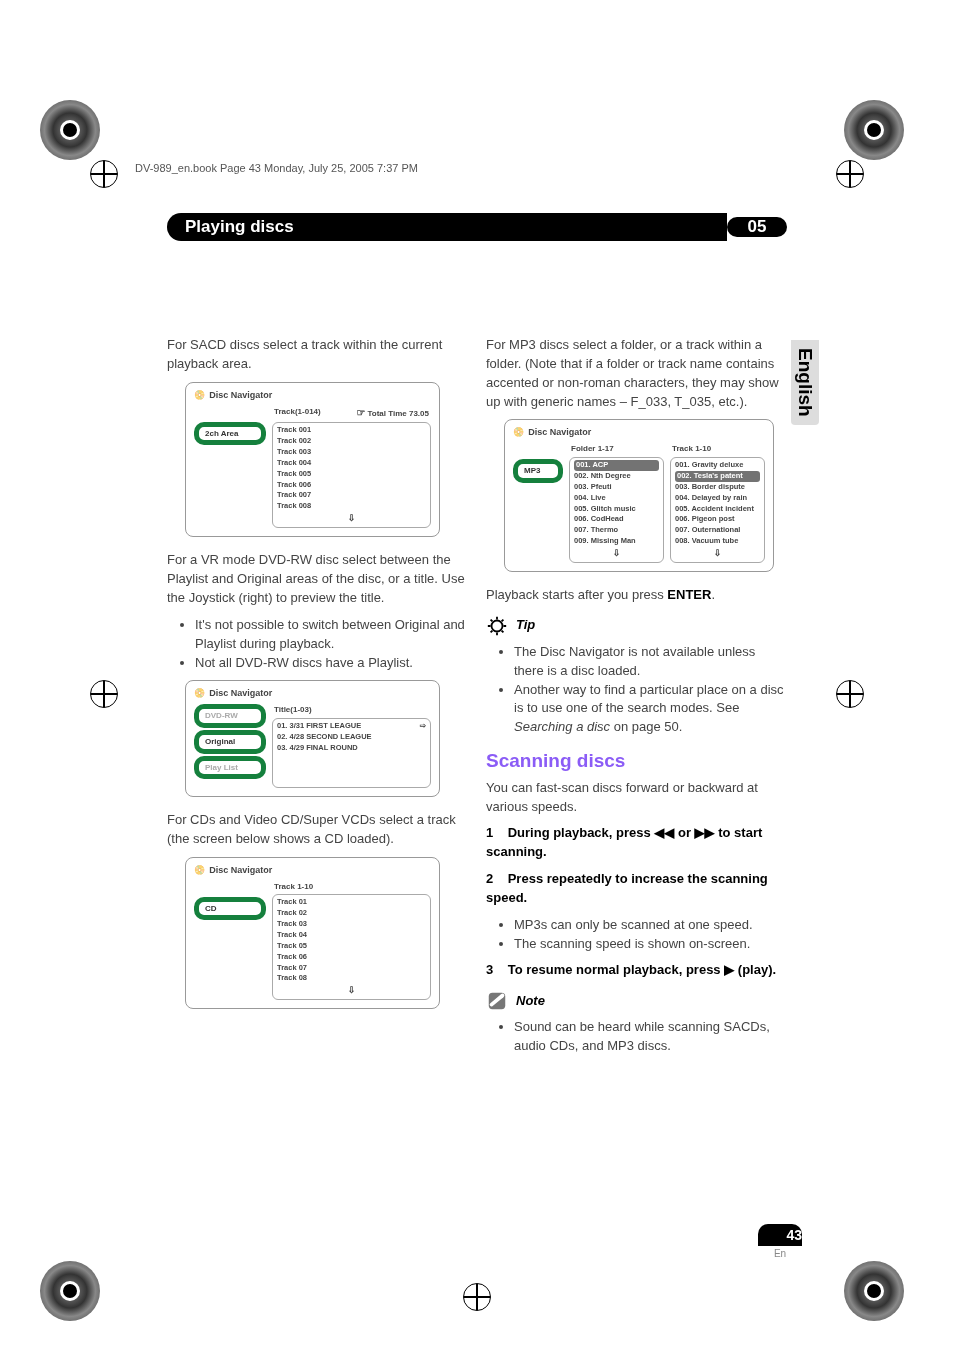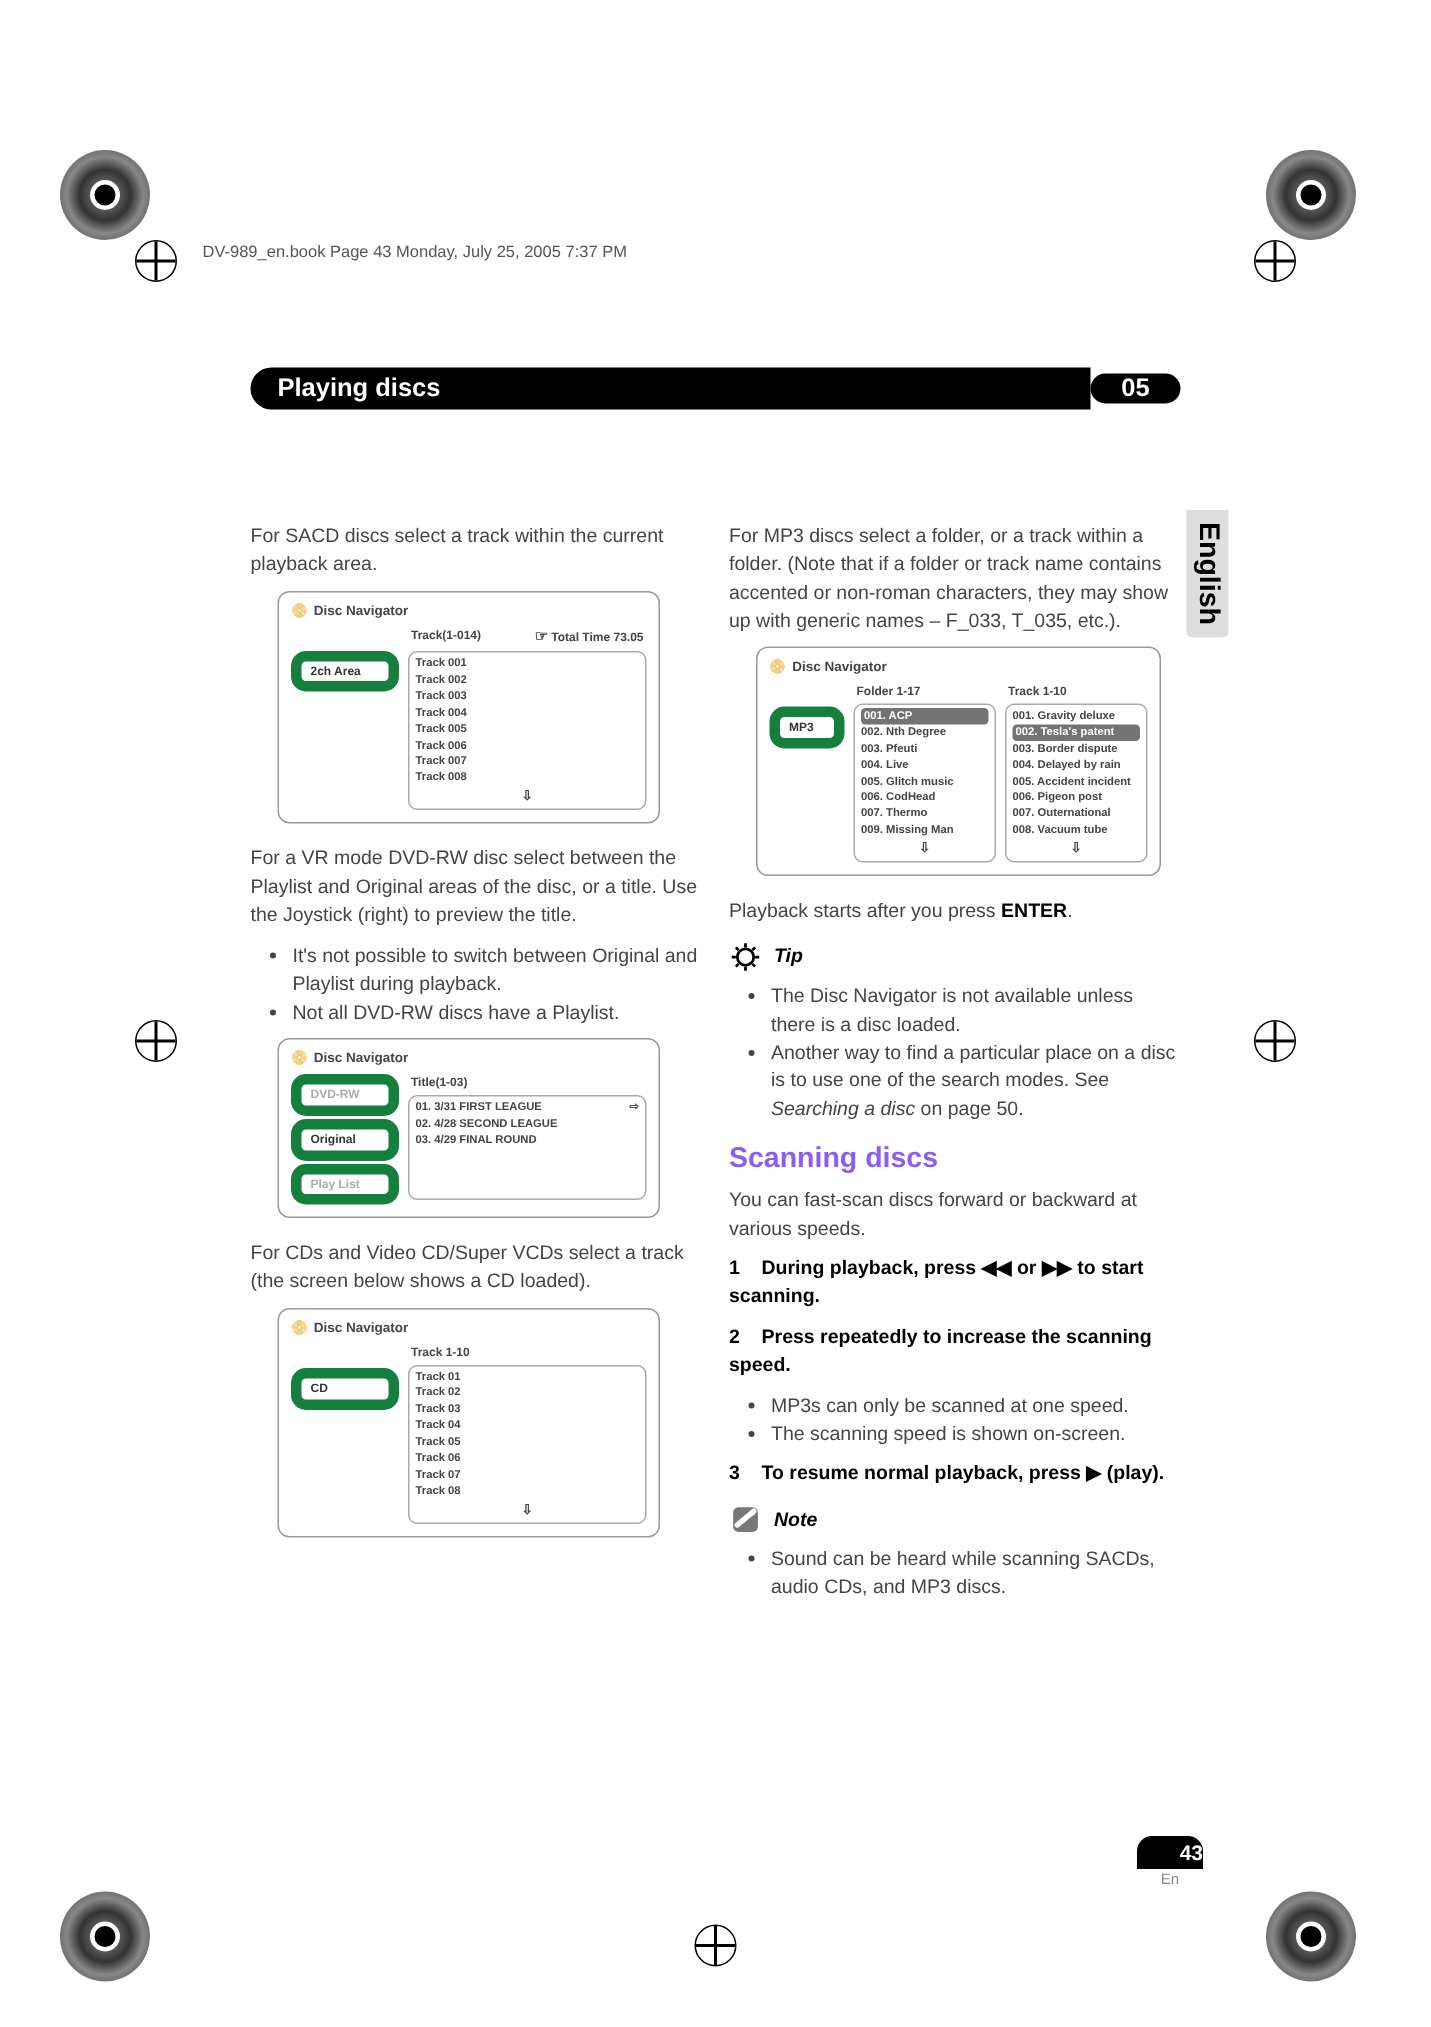"Playing discs" .title-bar { top: 244px -> 212px }
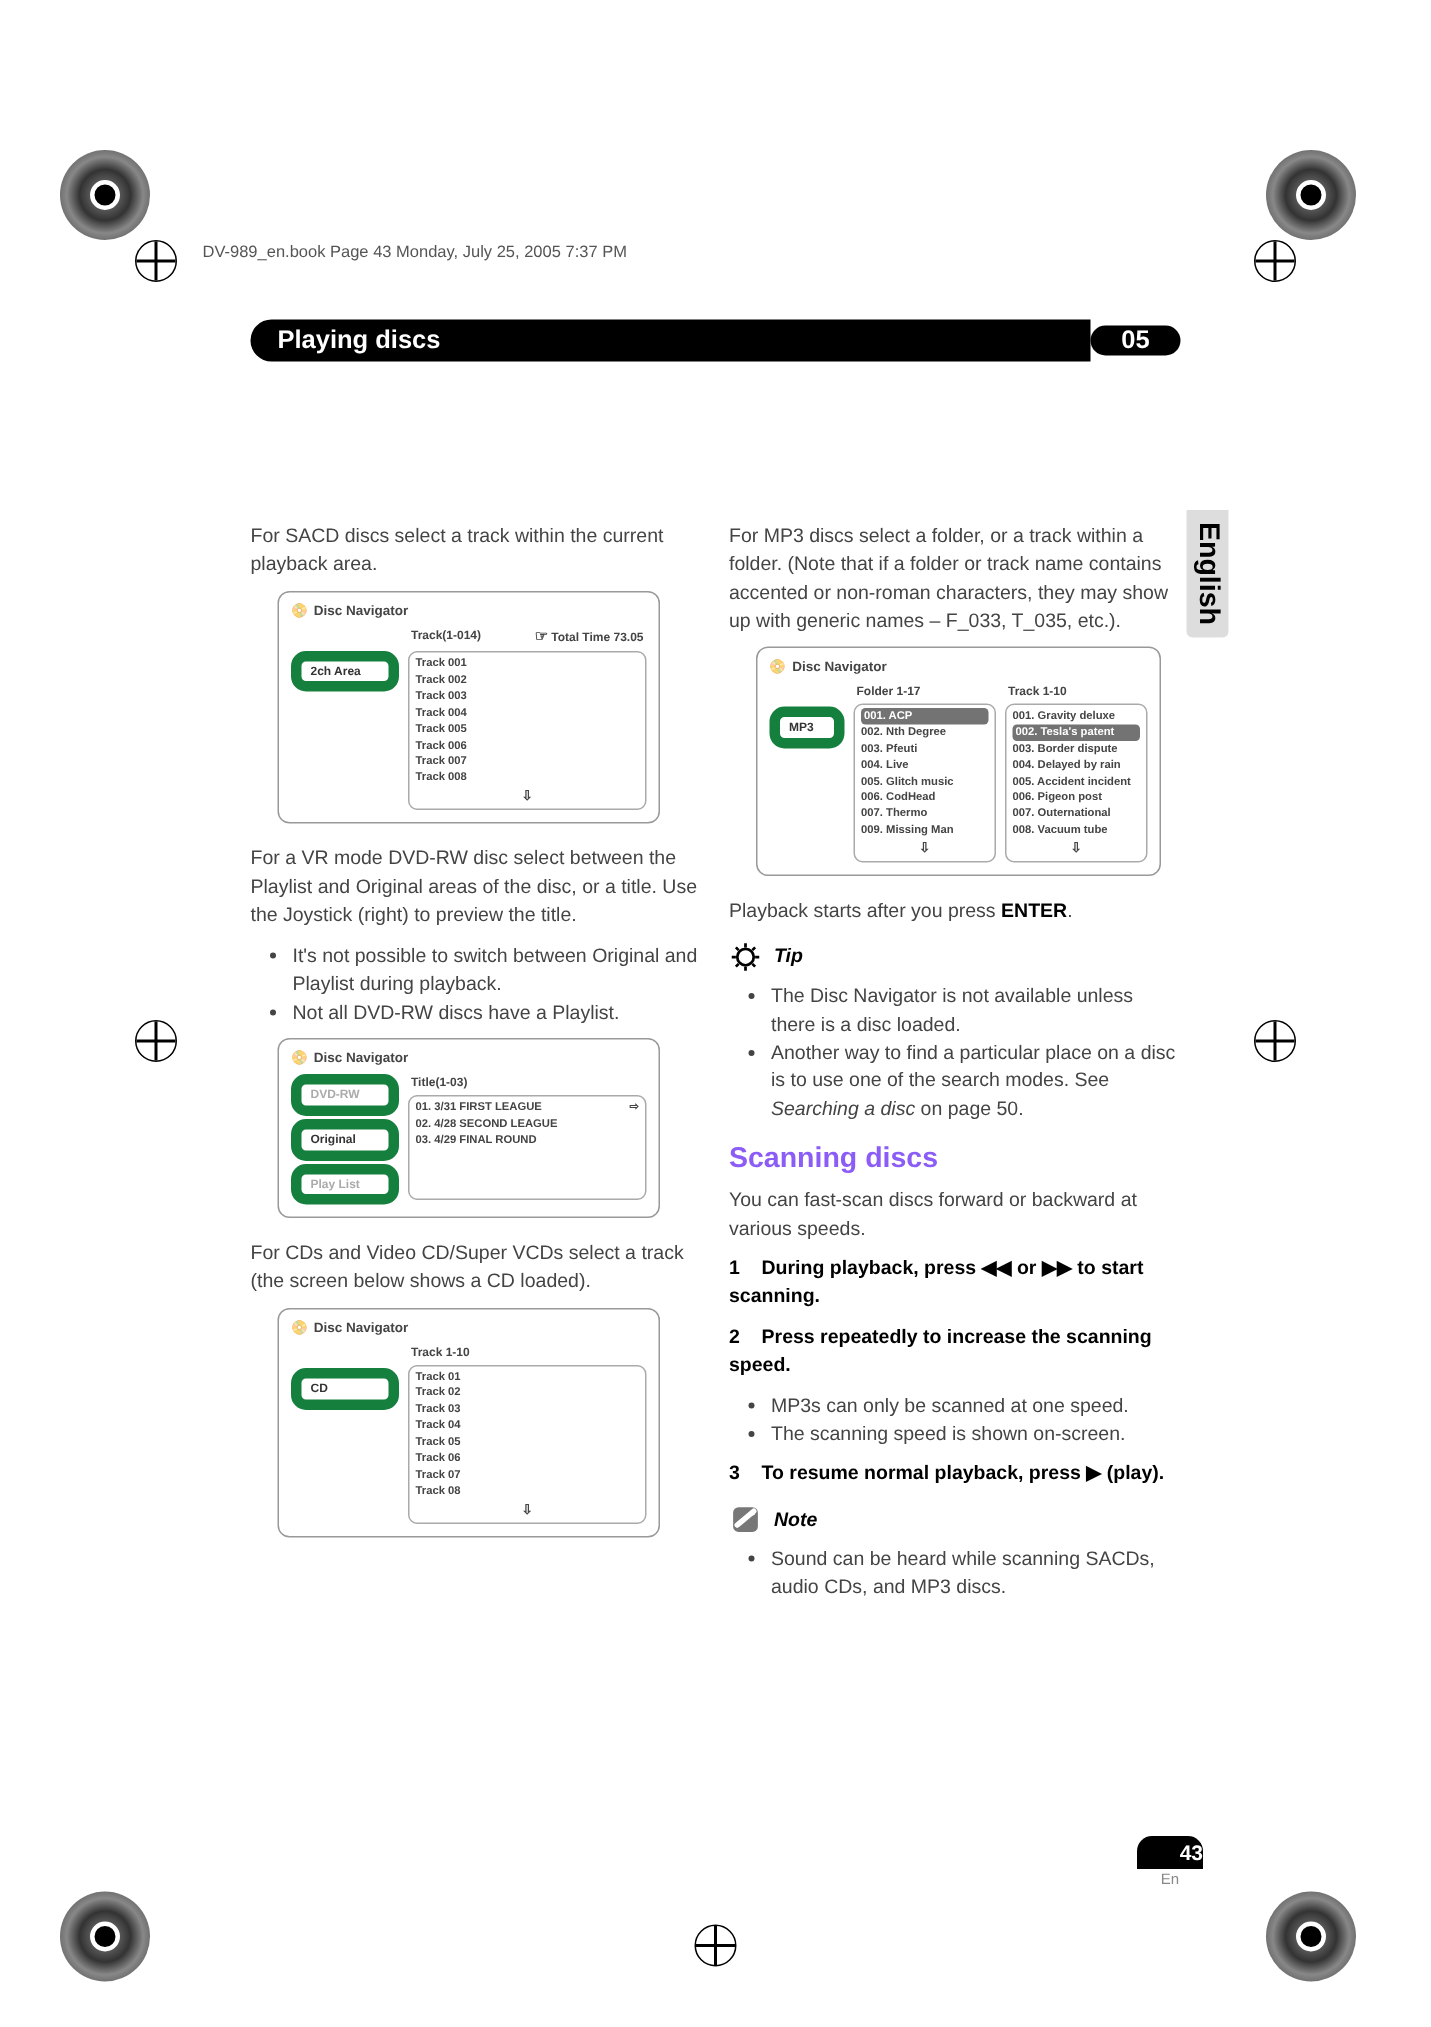"For SACD discs select a" .columns { top: 348px -> 336px }
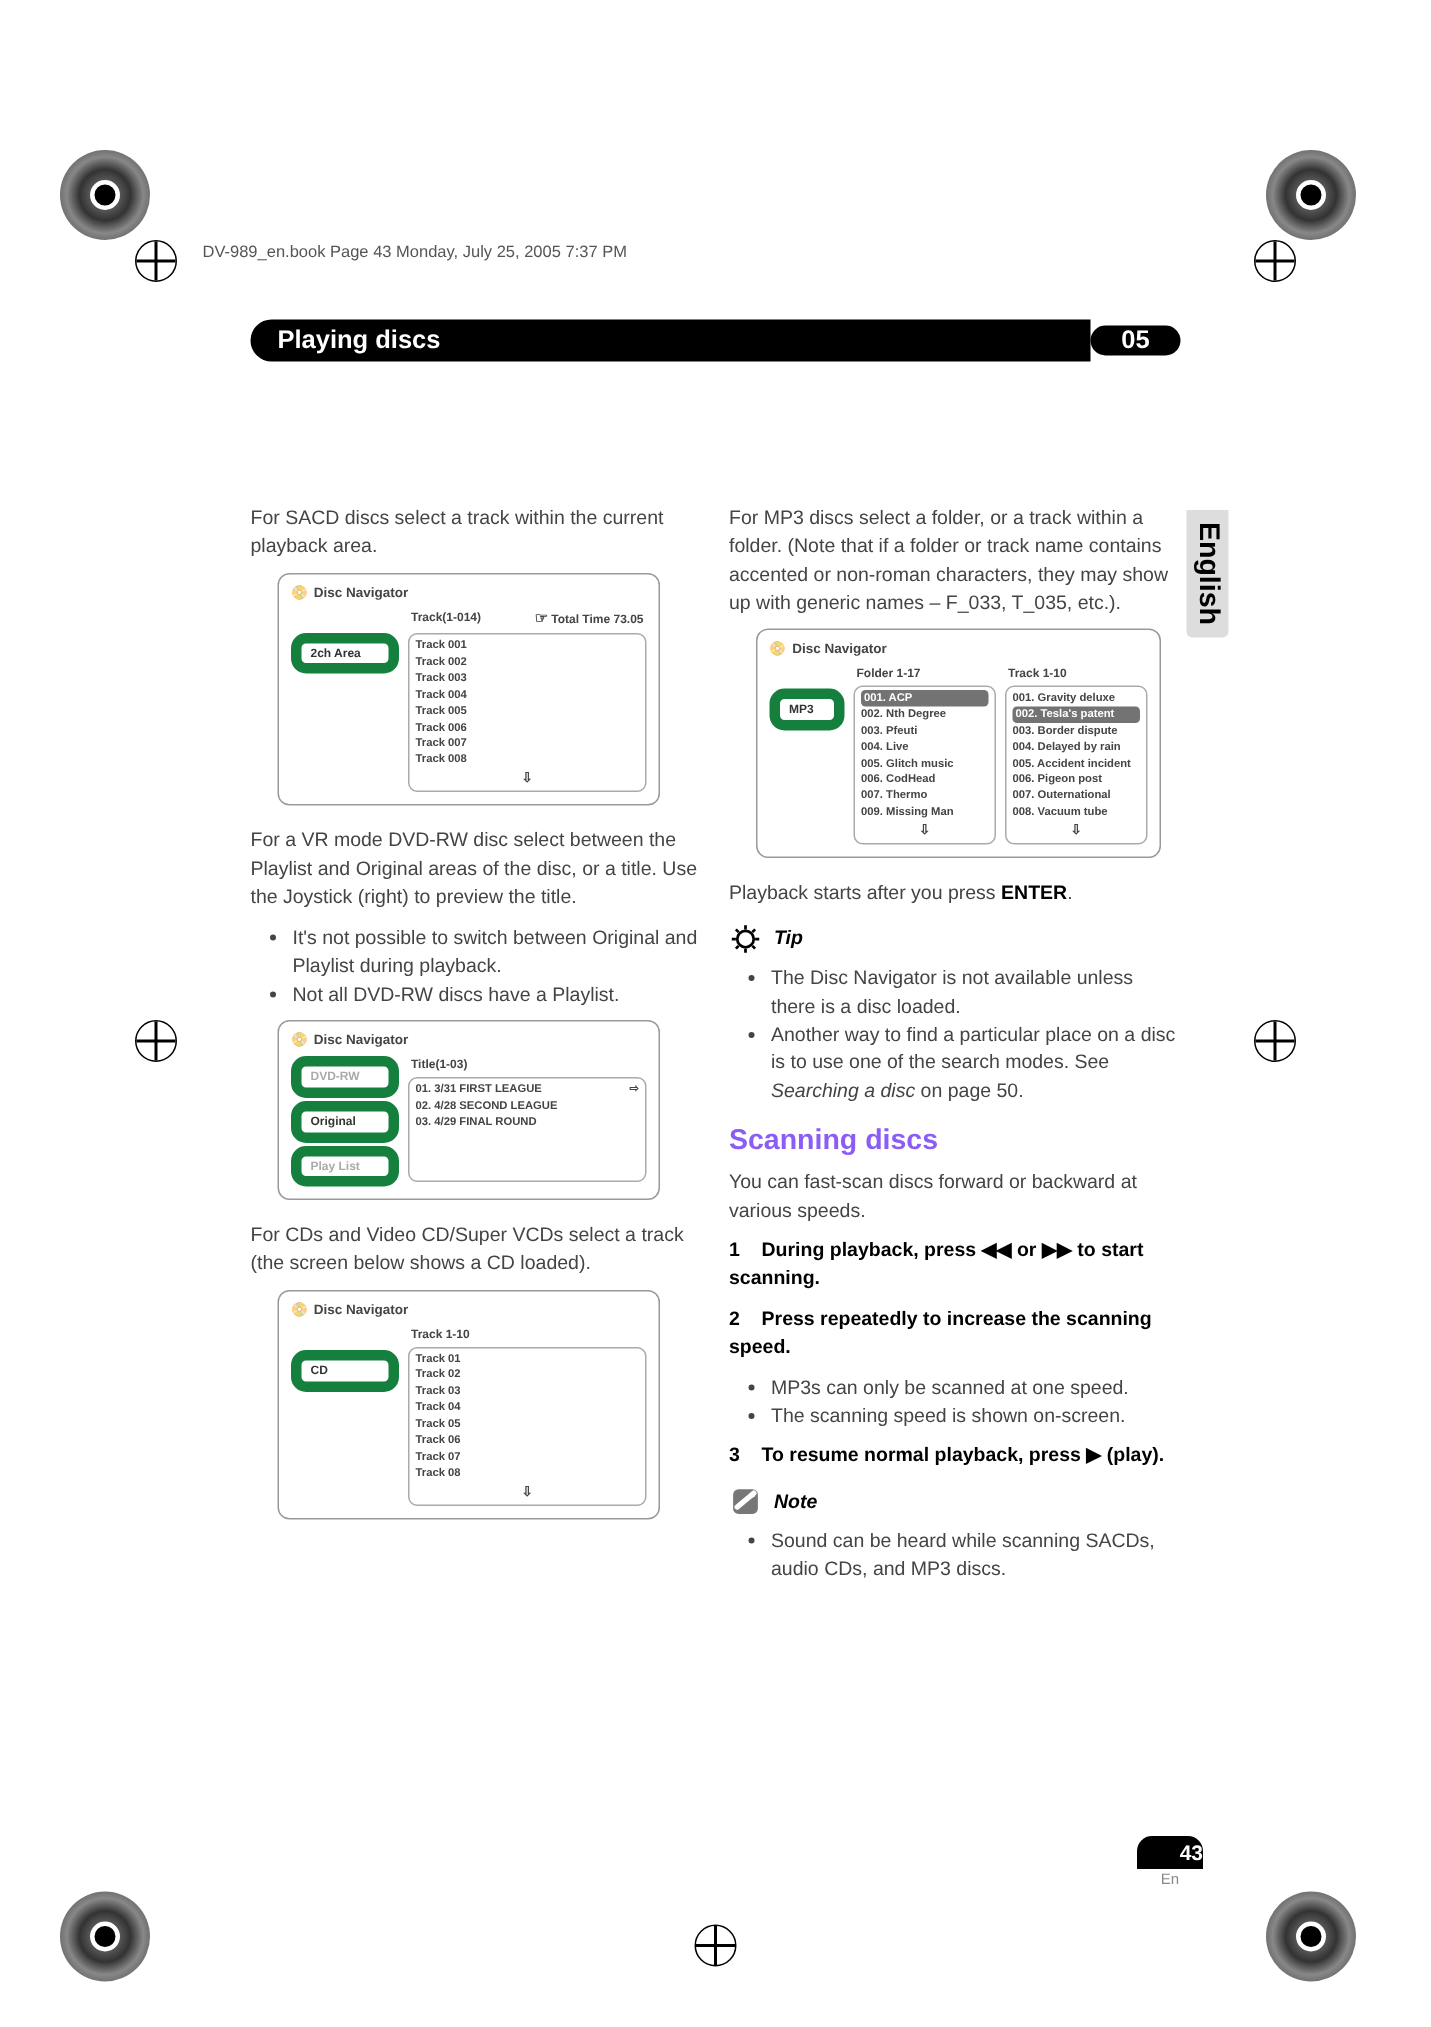"2ch Area" .ui-chip { border: 7px solid #15803d -> 5px solid #15803d }
